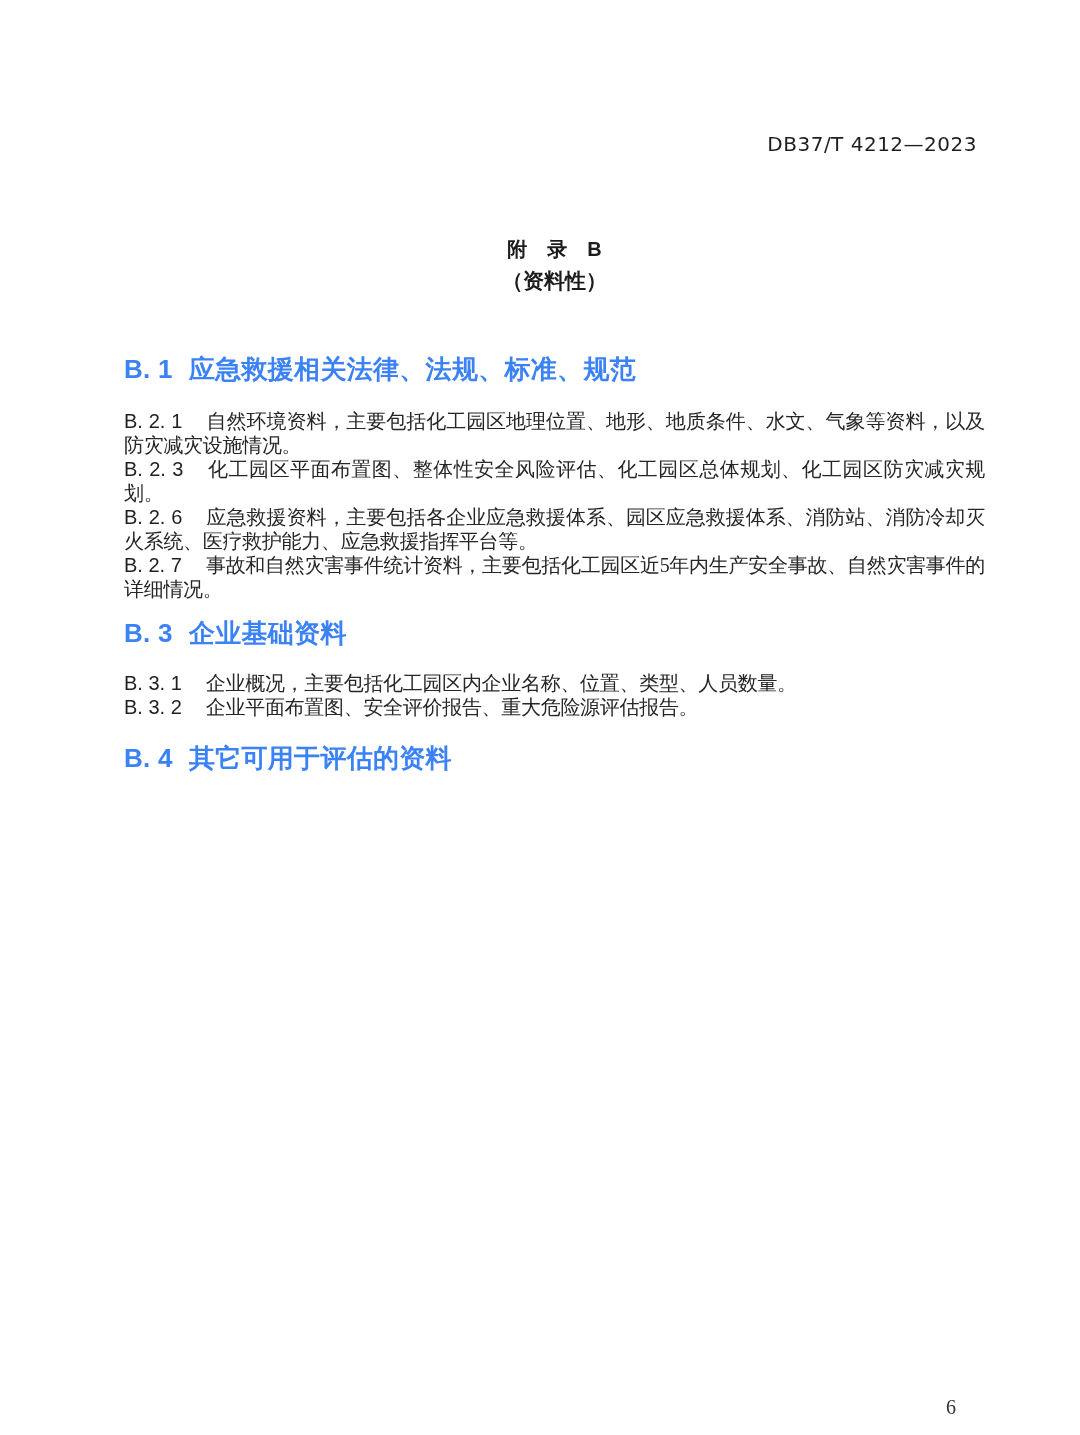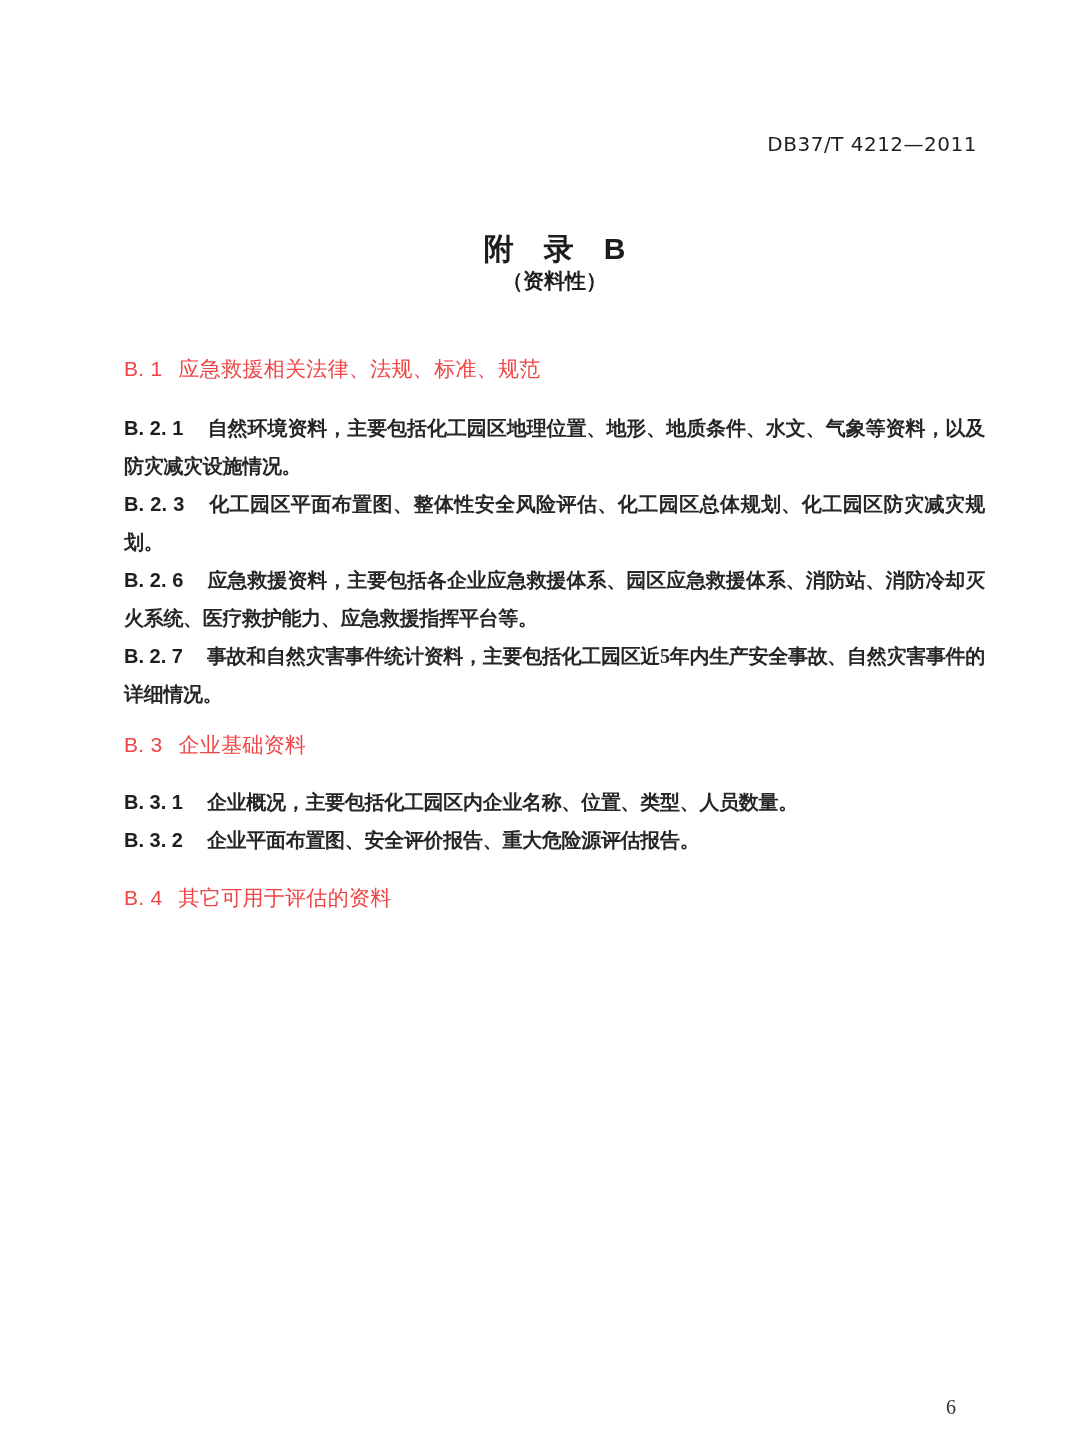"DB37/T 4212—2011" div.header-code { text: 2011 -> 2023 }
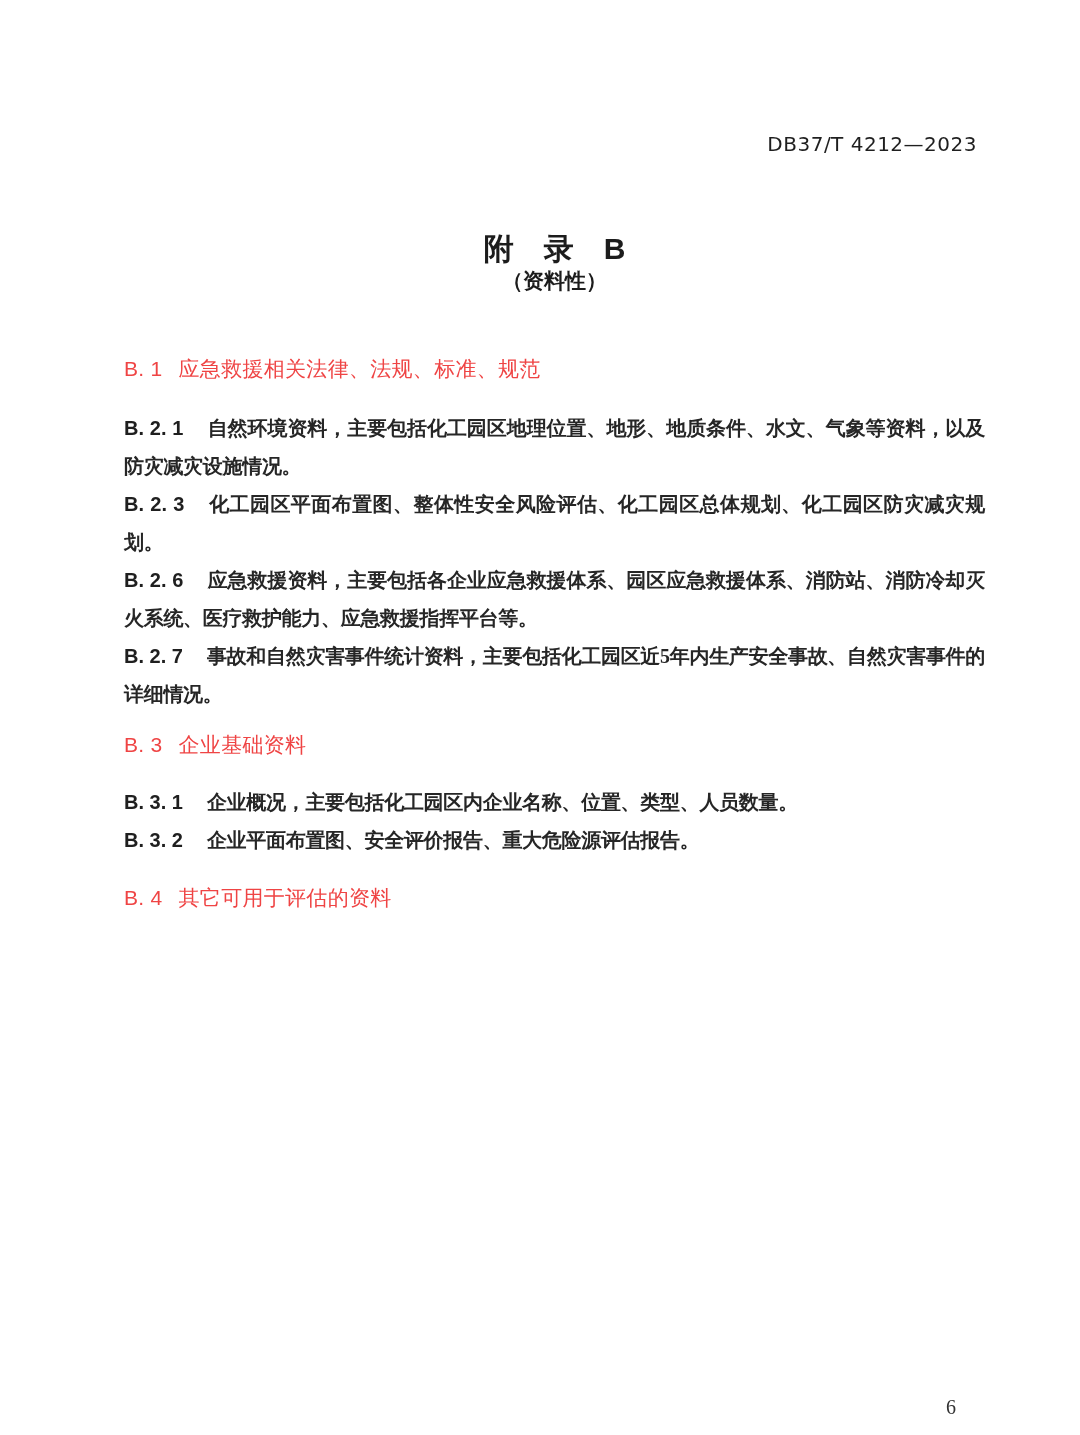"附 录 B" .title-line1 { font-size: 30px -> 20px }
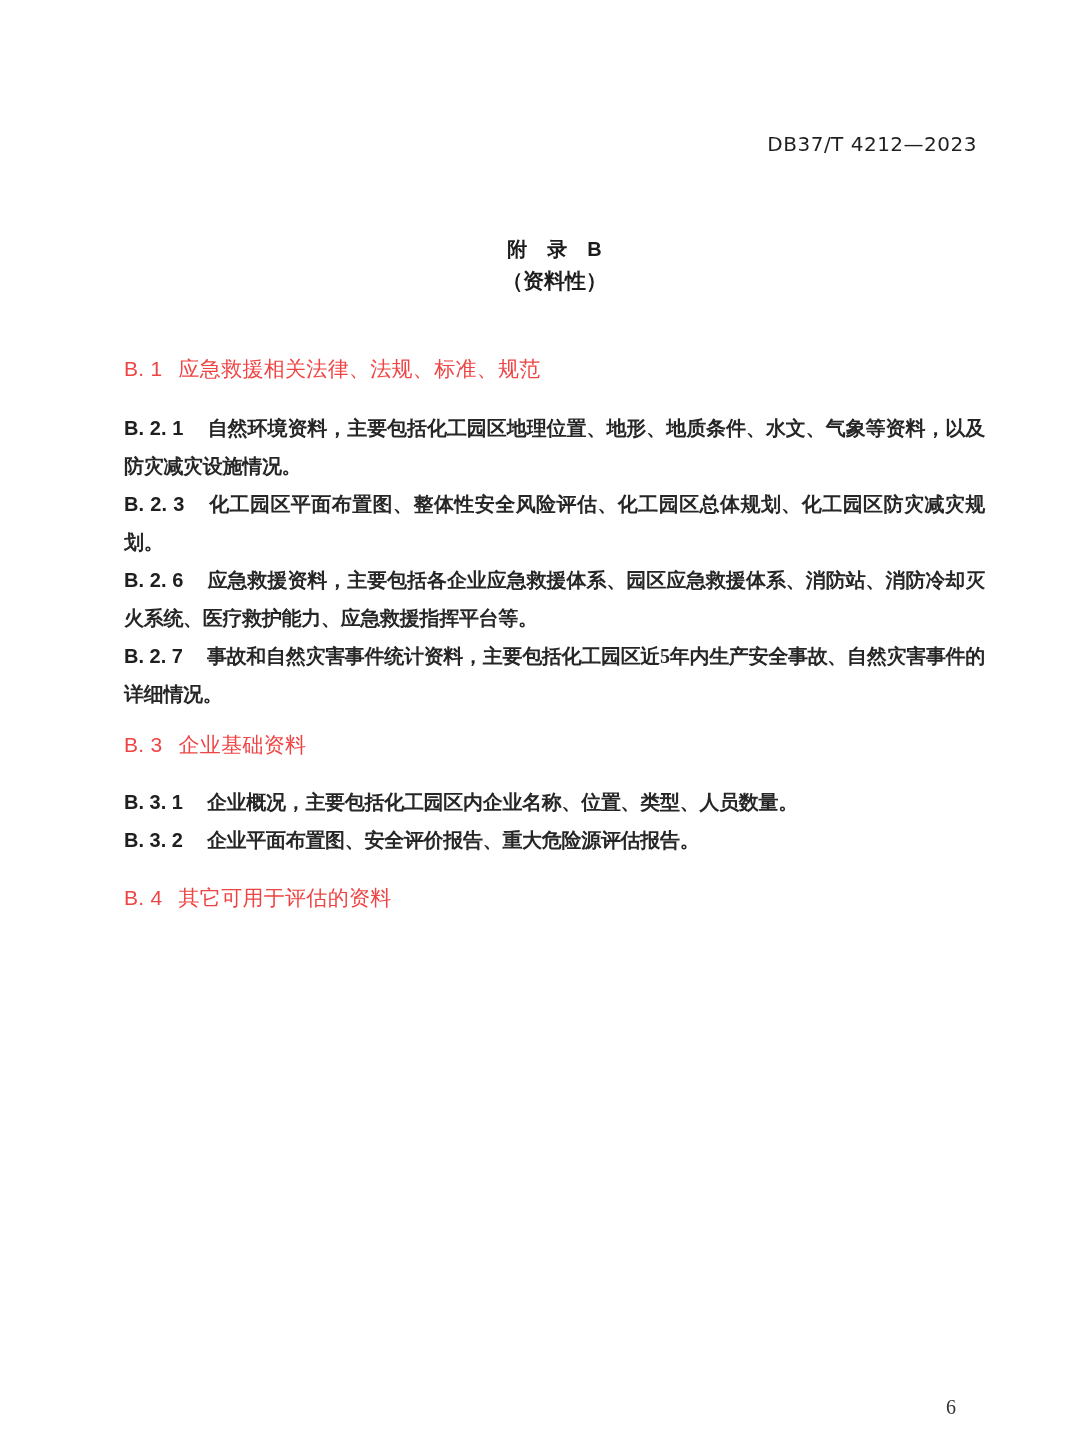"B. 1 应急救援相关法律、法规、标准、规范" .sec-heading { color: #ef4444 -> #3b82f6; font-size: 21px -> 26px; font-weight: normal -> bold }
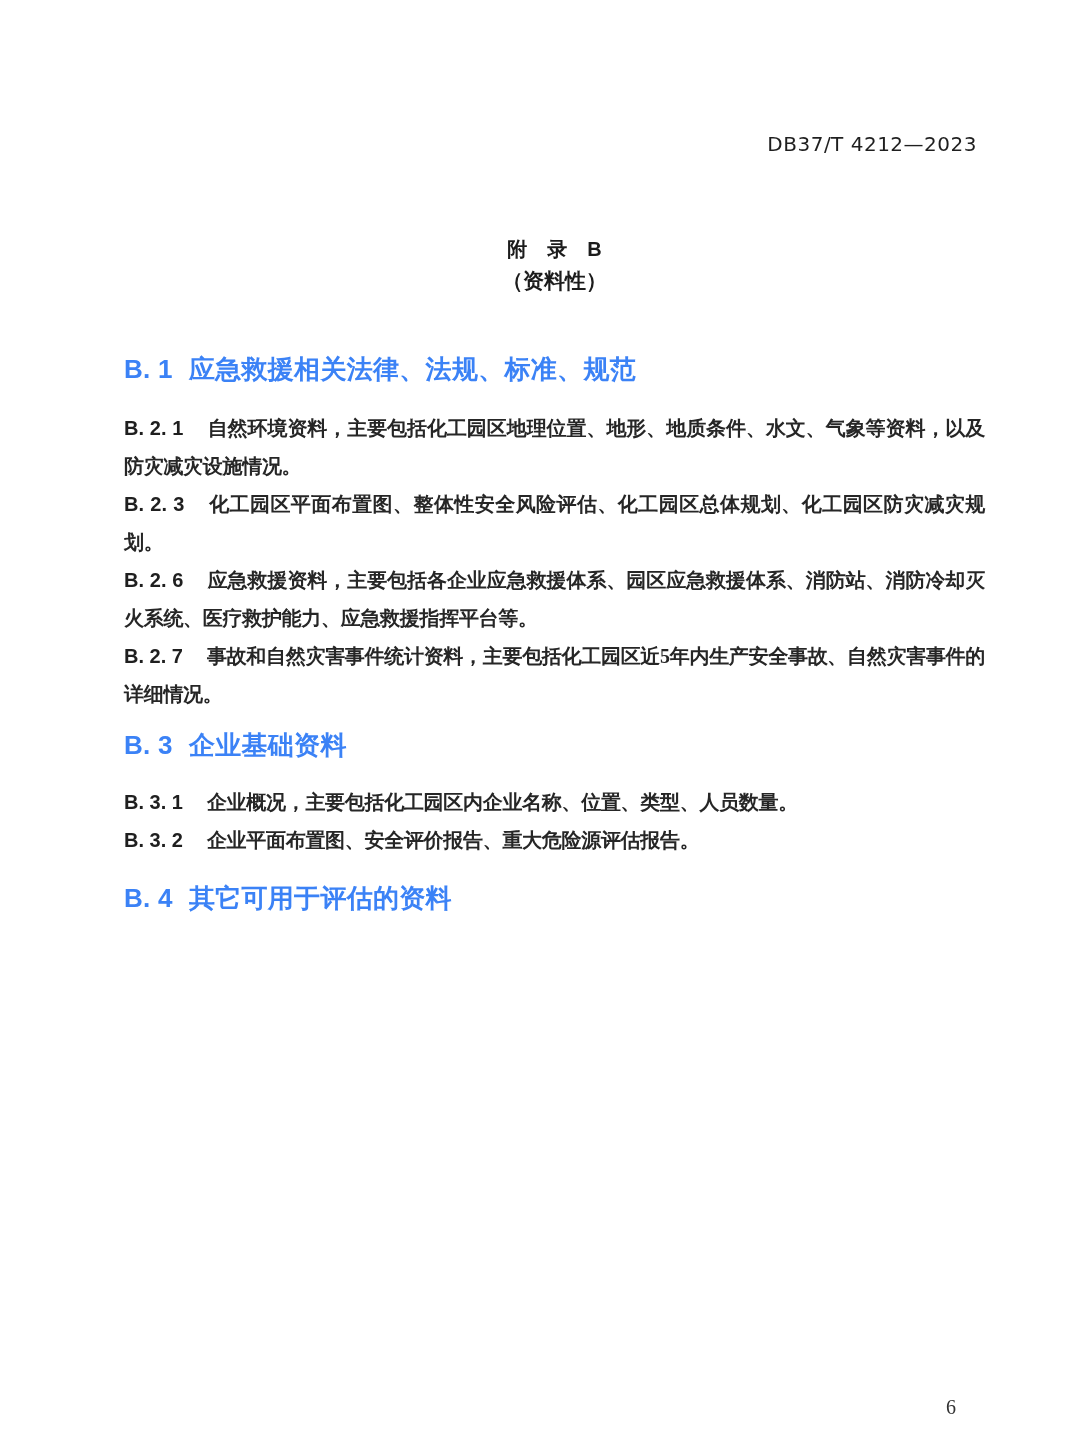"B. 2. 1" .clause { font-weight: bold -> none; line-height: 38px -> 24px }
